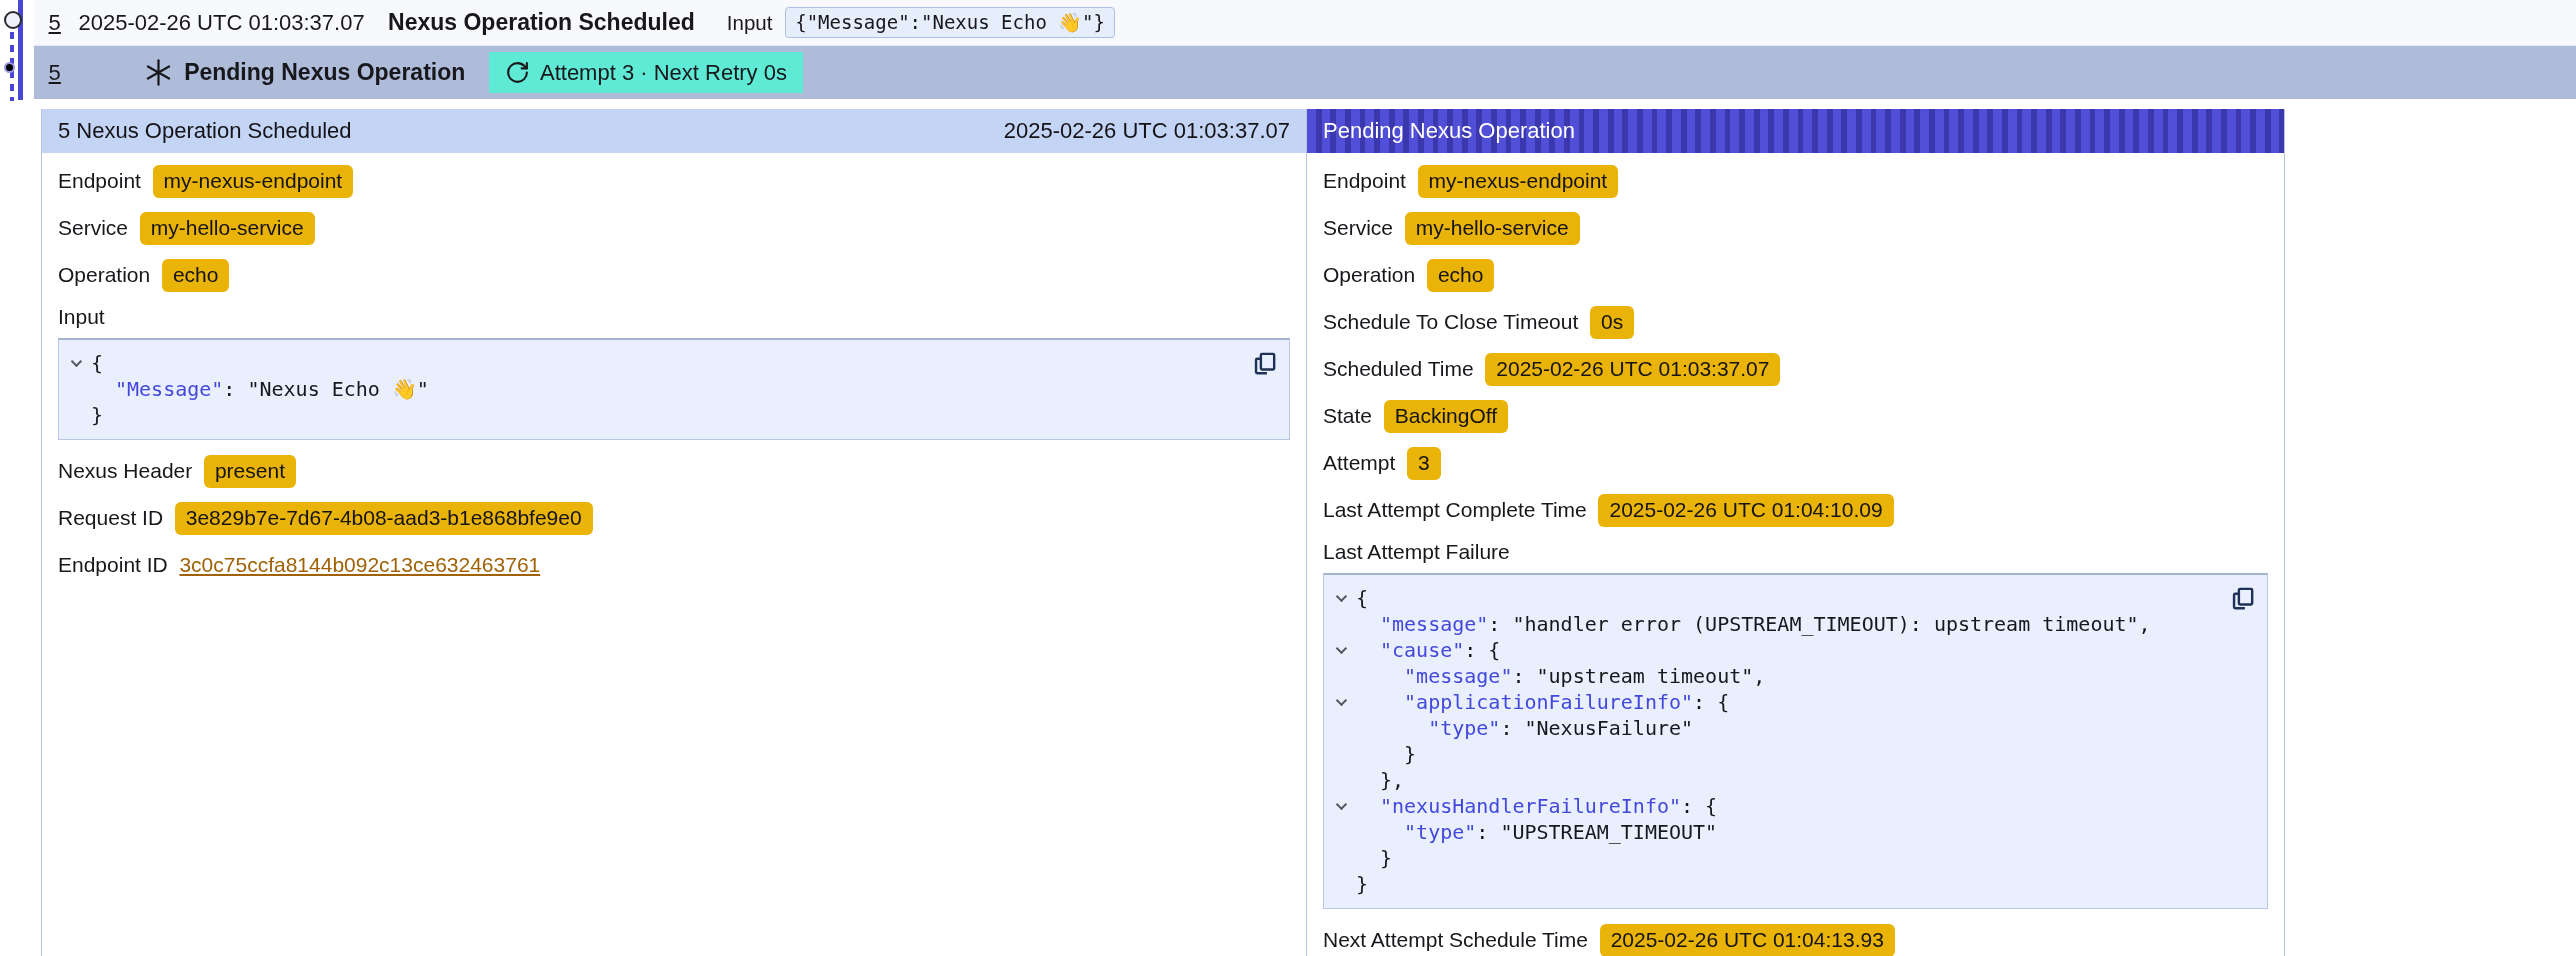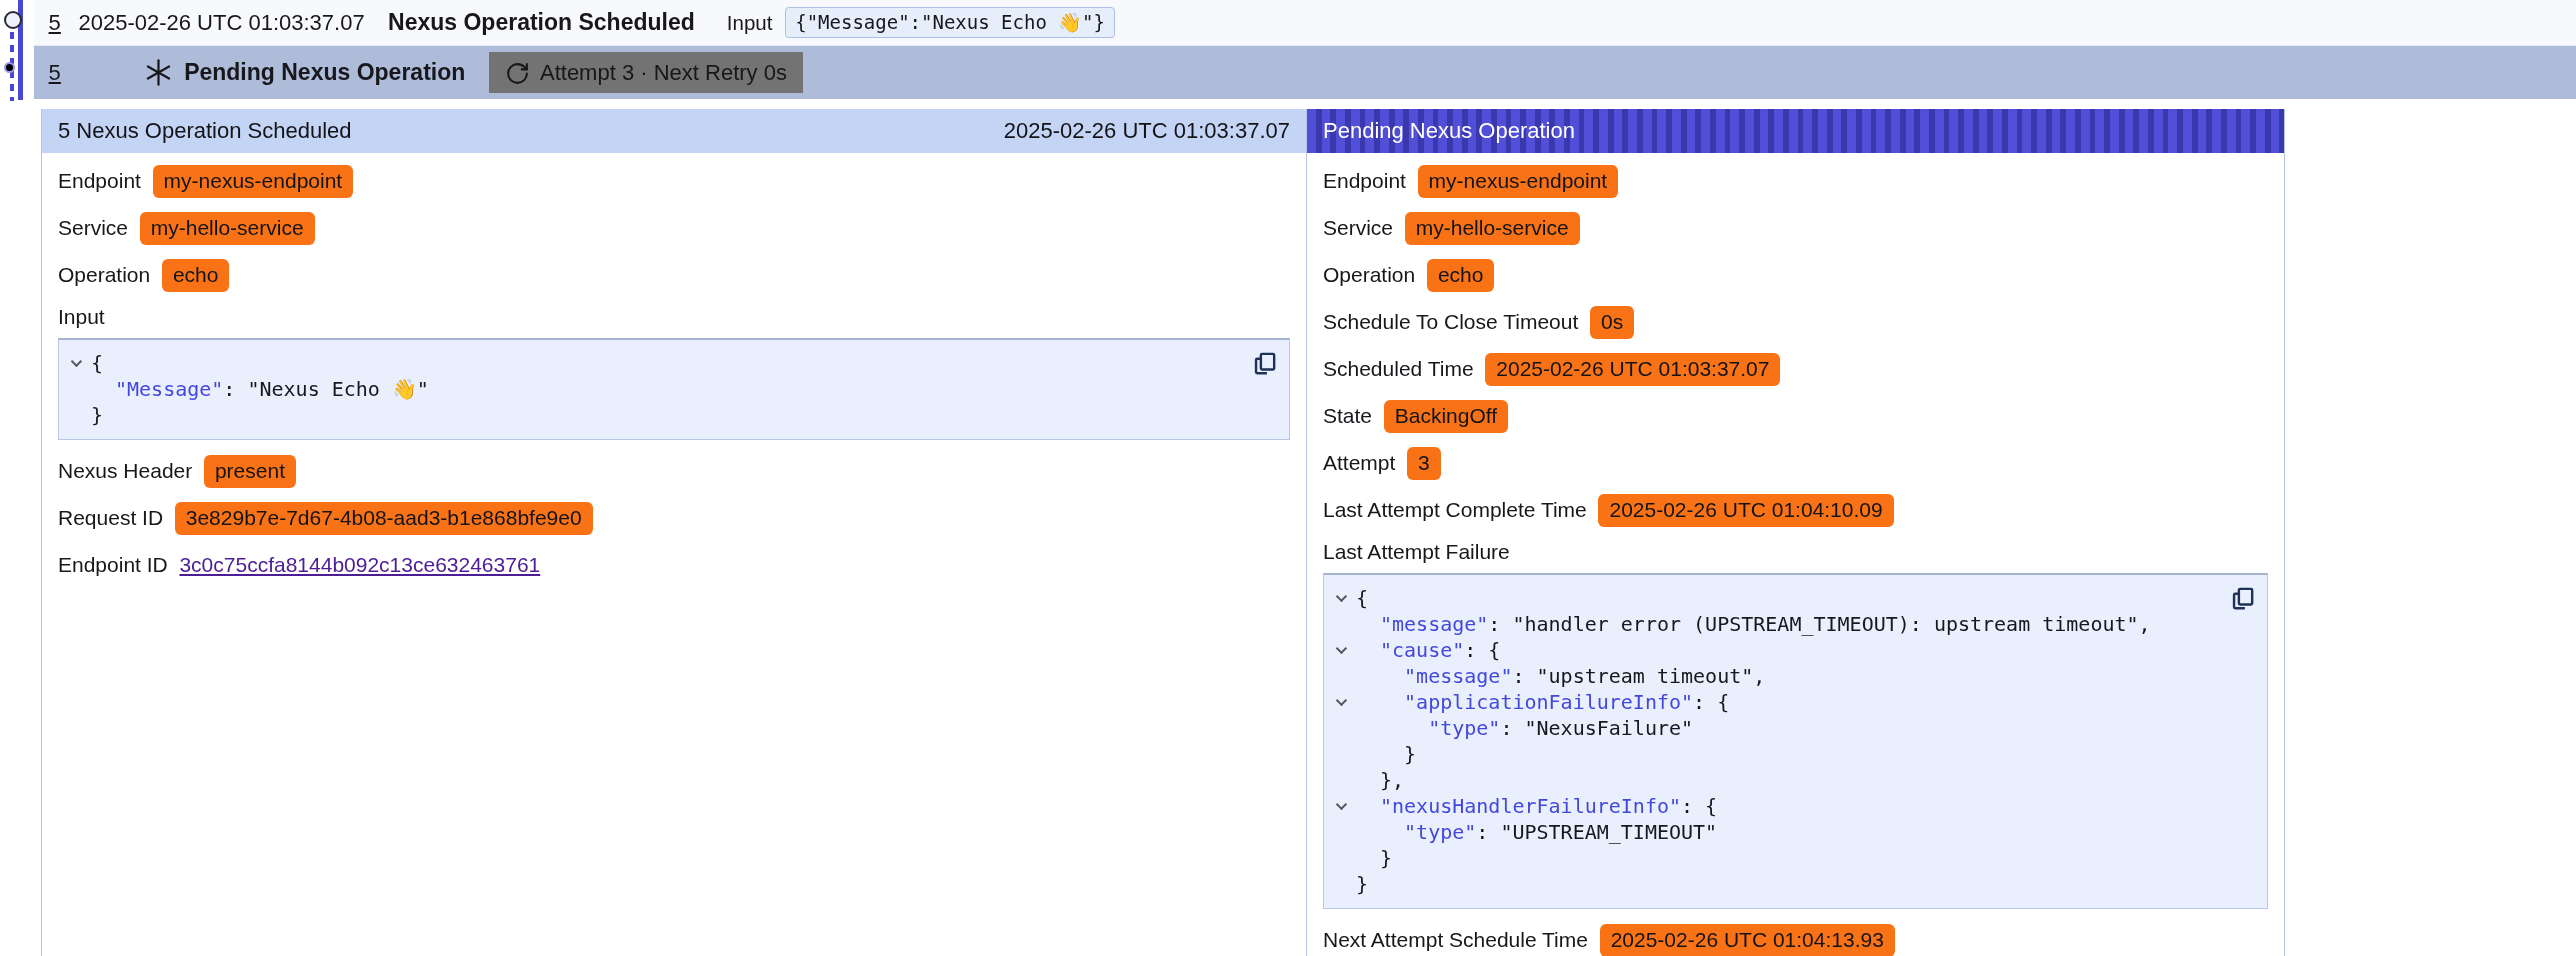"Attempt 3 · Next Retry" .retry-badge { align-items: flex-end -> center; background: #737373 -> #5eead4 }
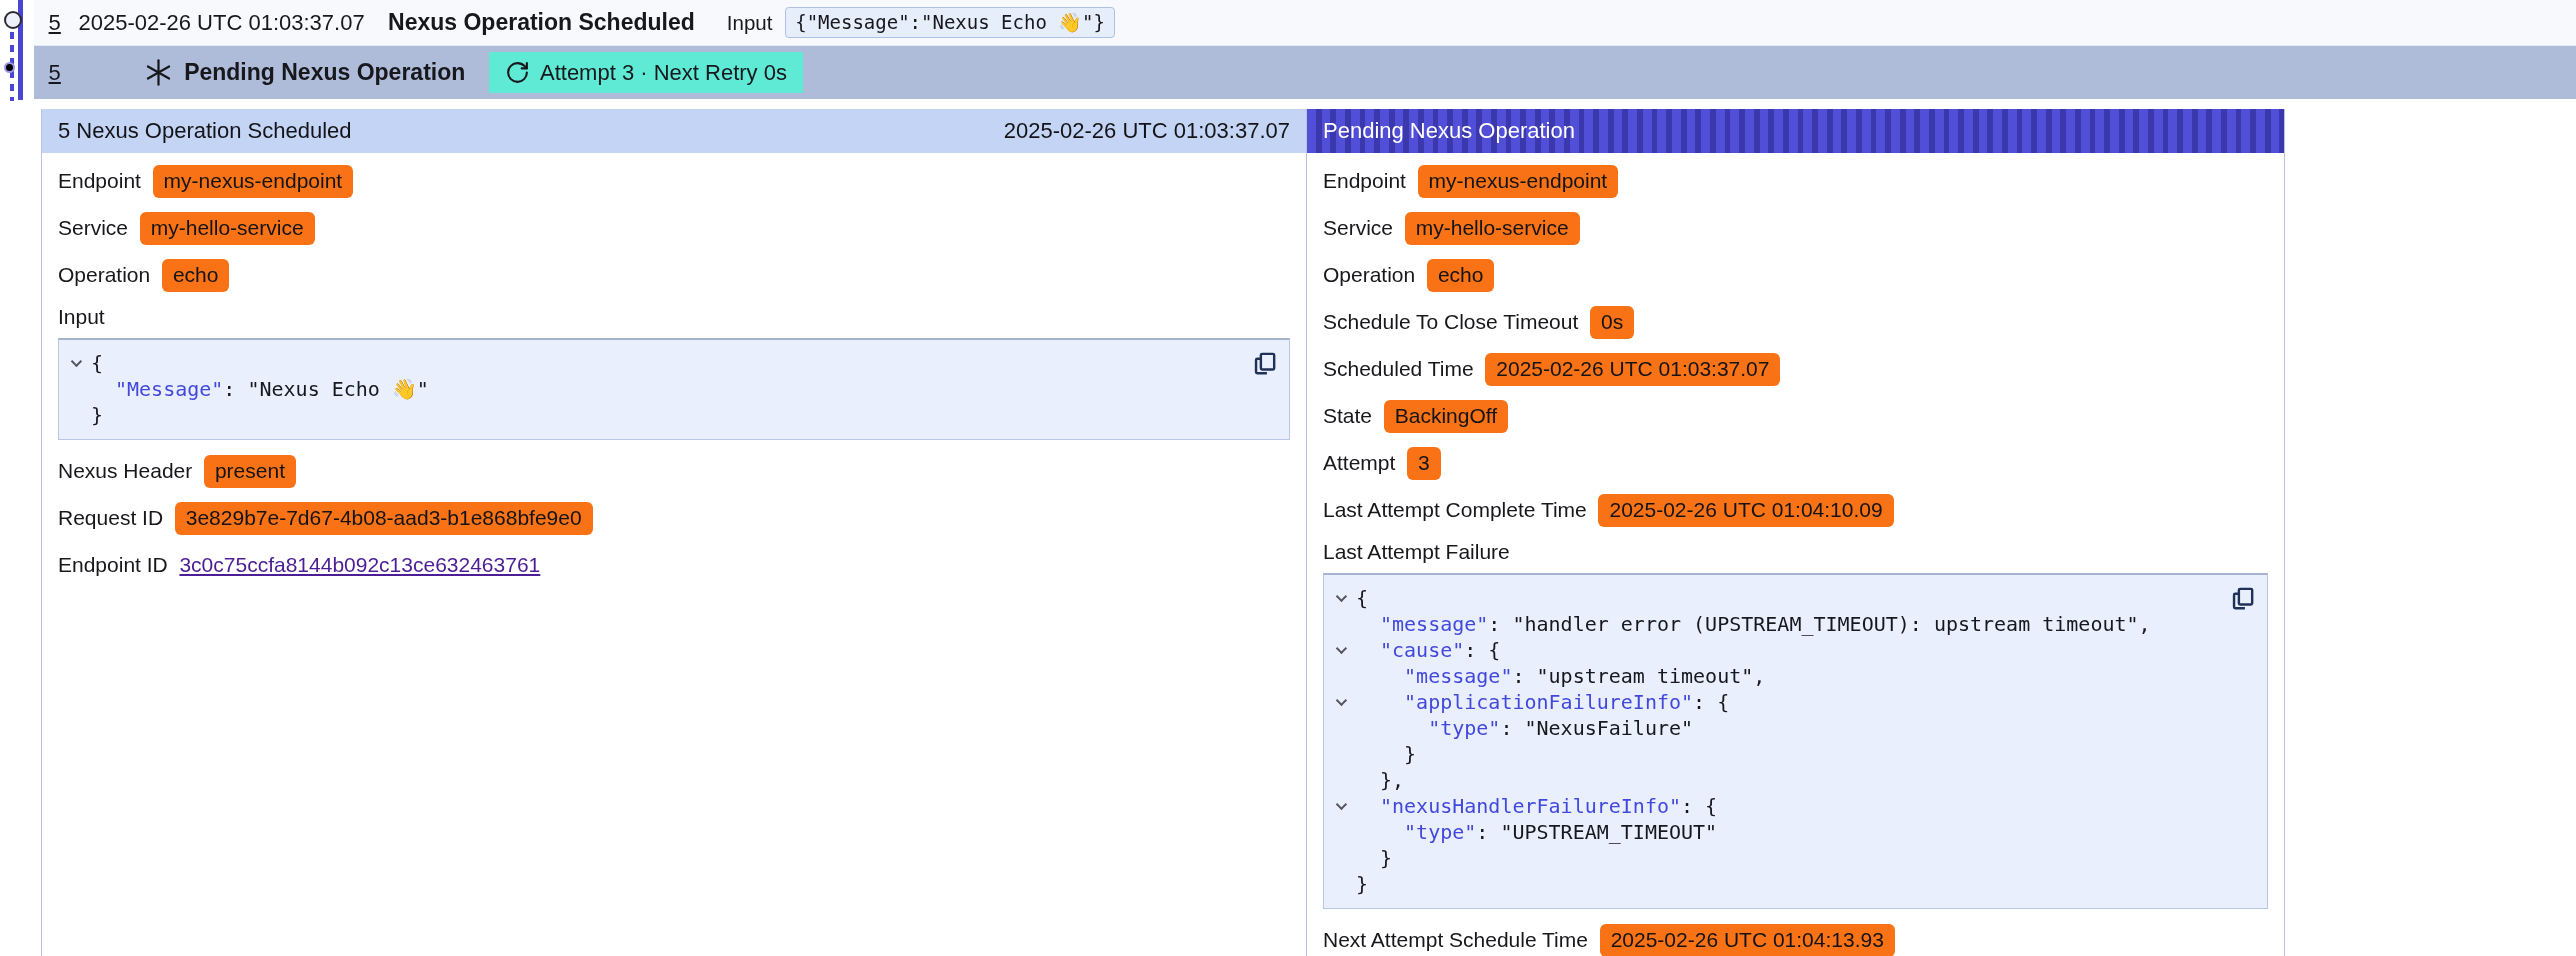"my-nexus-endpoint" .fbadge { background: #f97316 -> #eab308 }
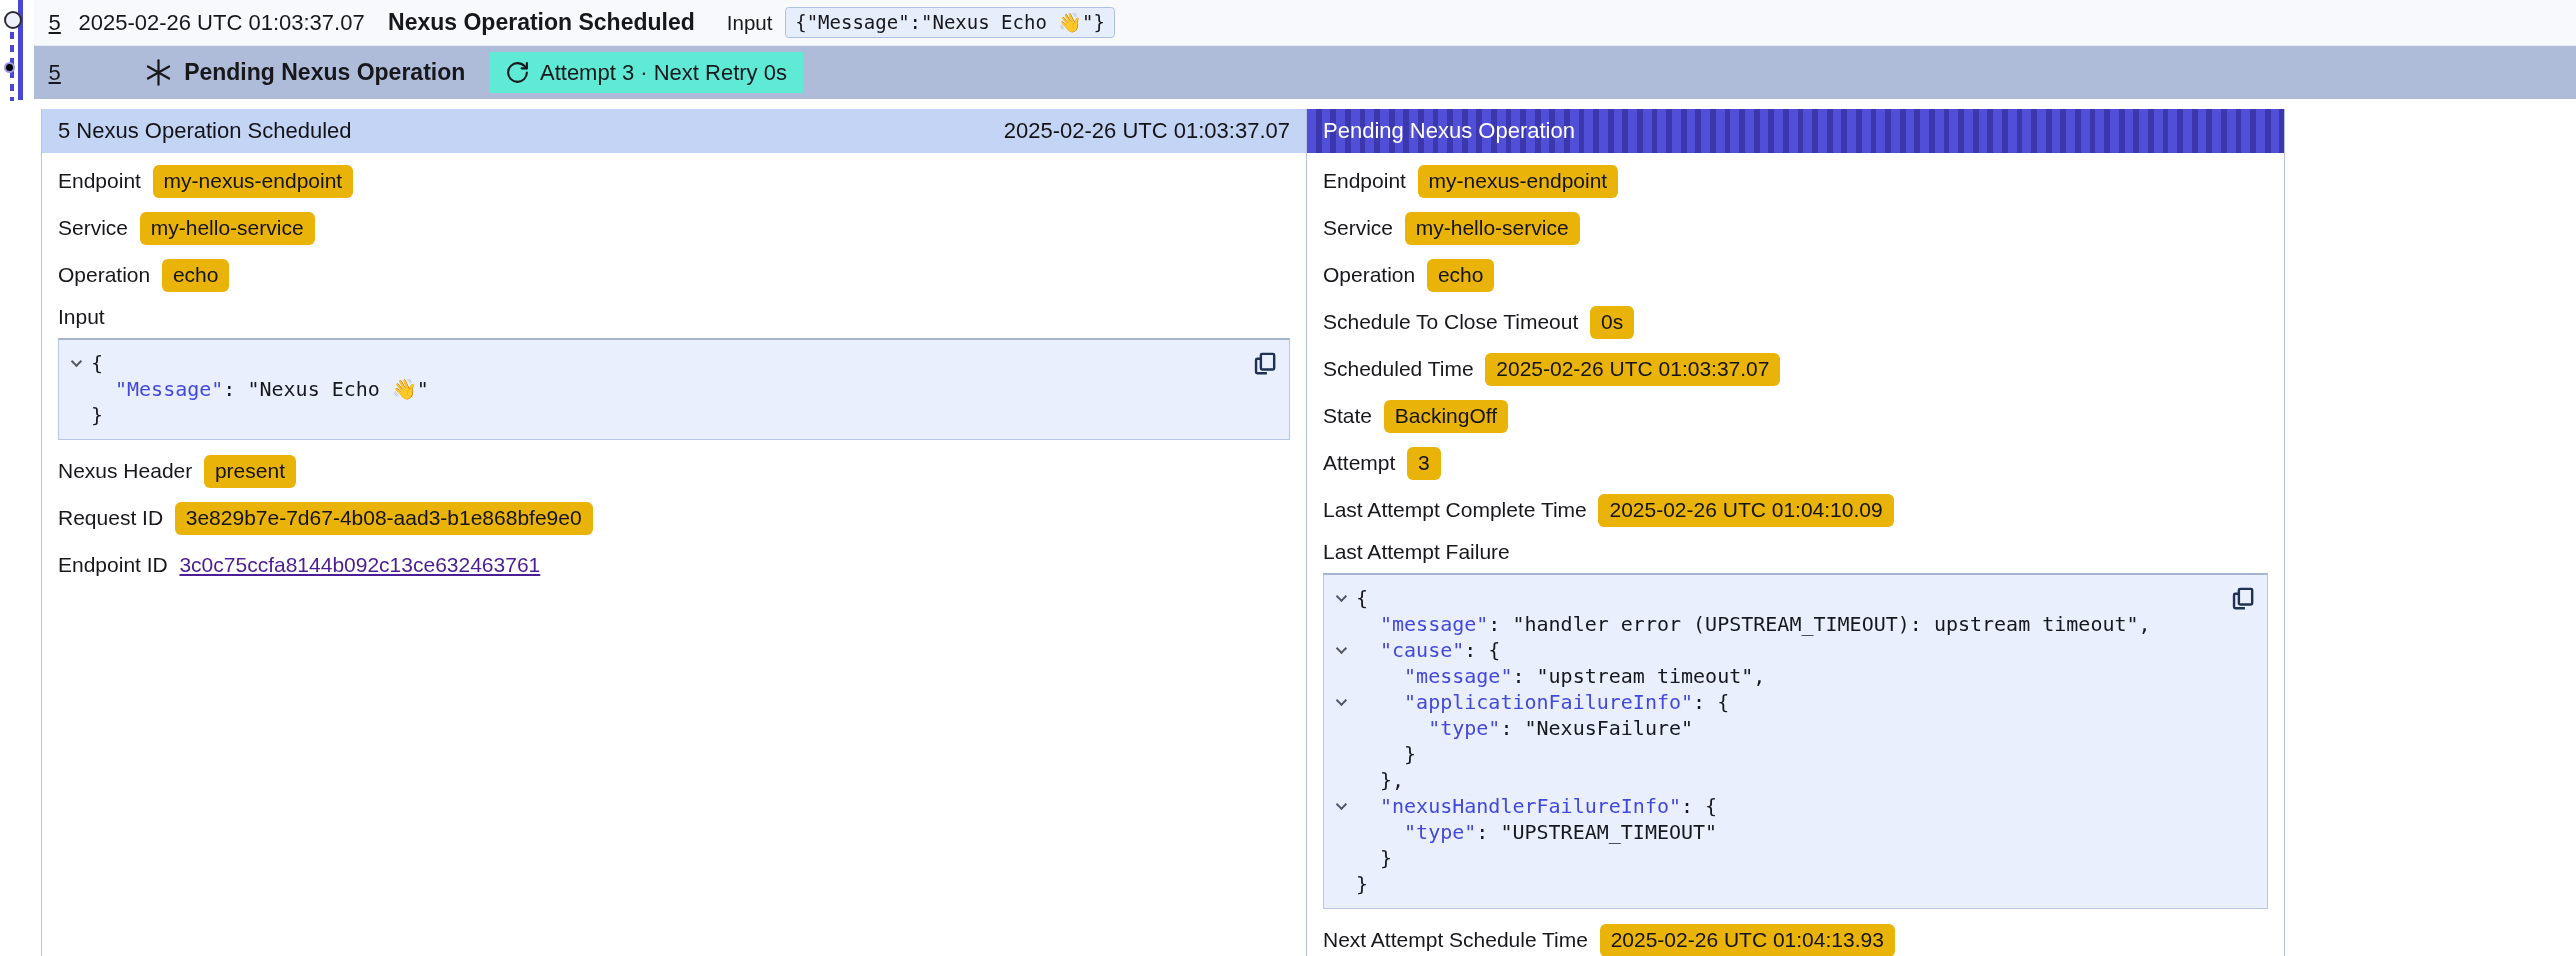"3c0c75ccfa8144b092c13ce632463761" .flink { color: #4c1d95 -> #a16207 }
